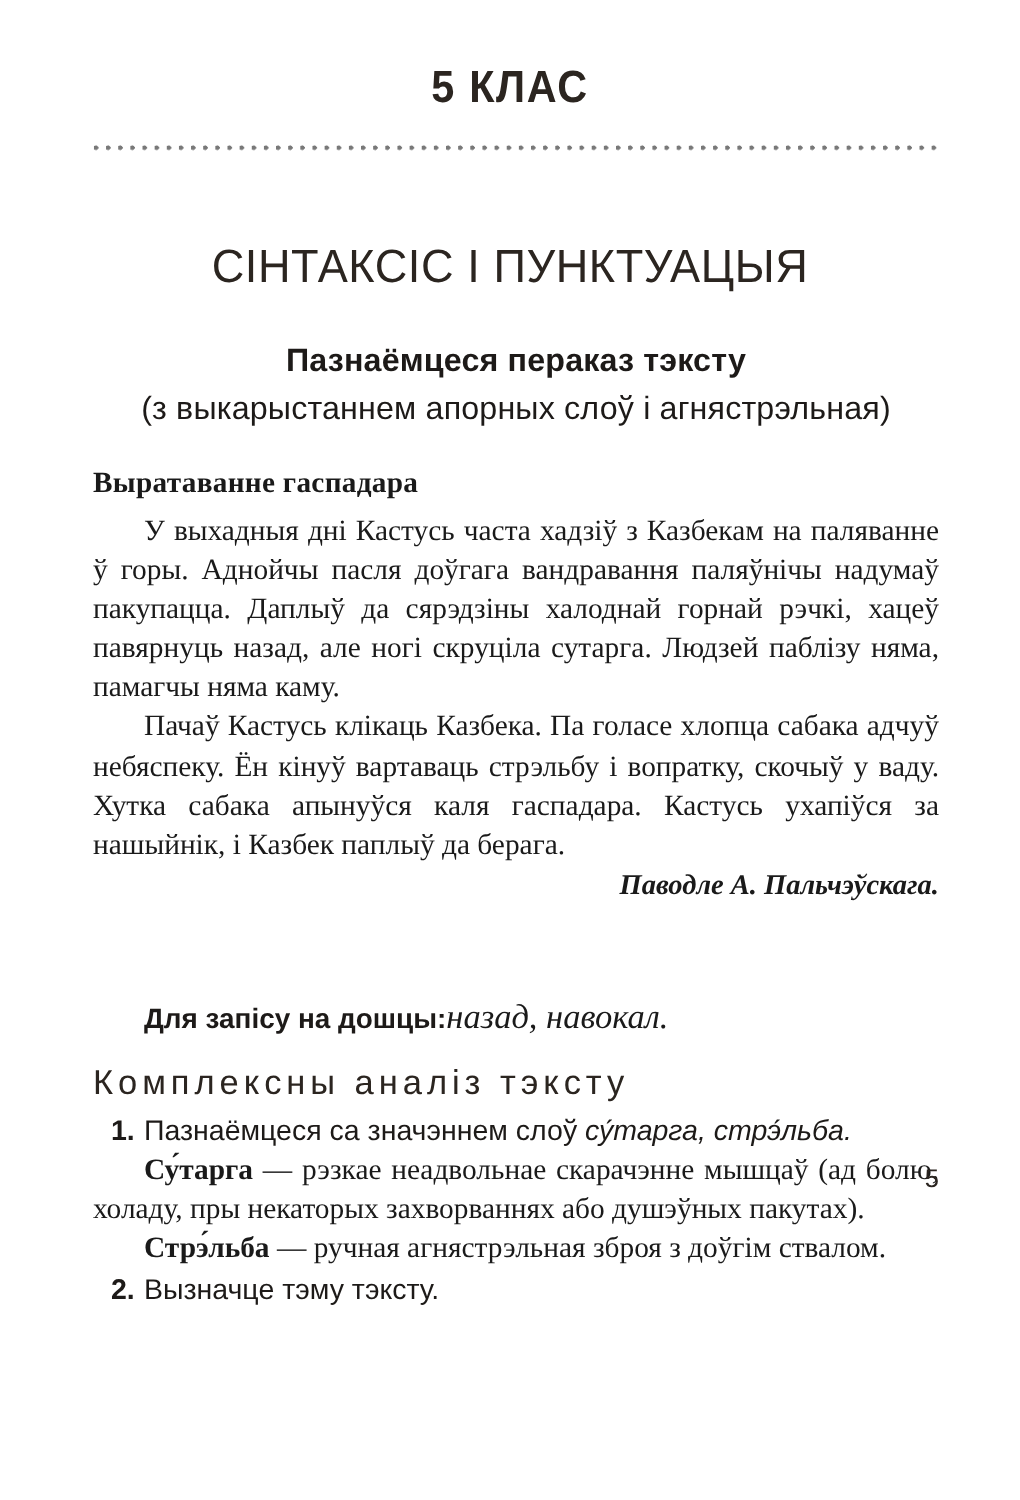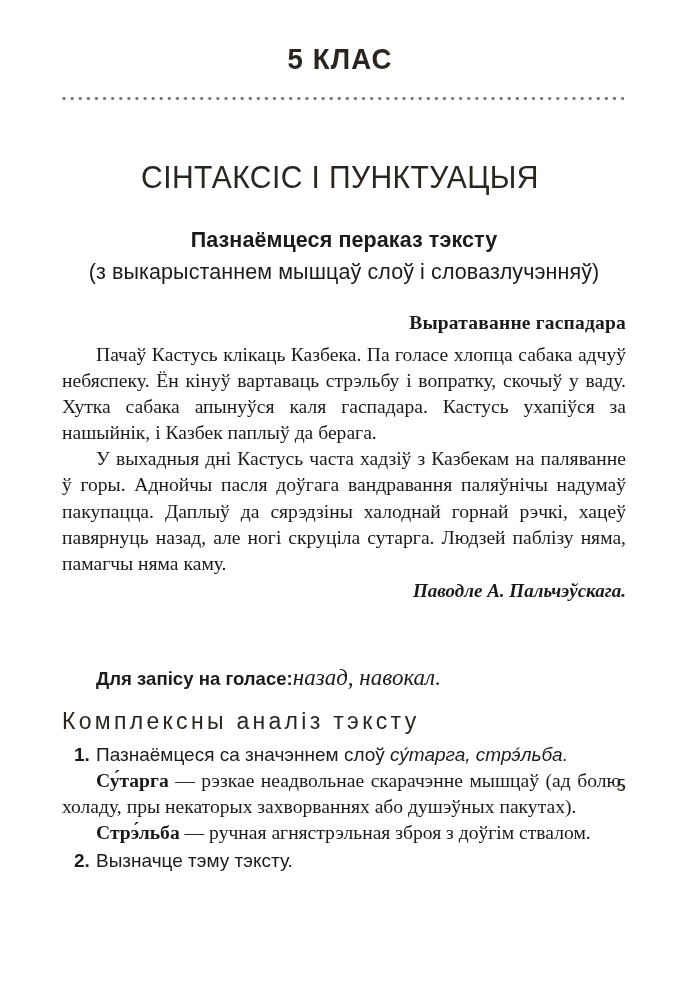"(з выкарыстаннем мышцаў слоў і" div.task-sub { text: мышцаў слоў і словазлучэнняў -> апорных слоў і агнястрэльная }
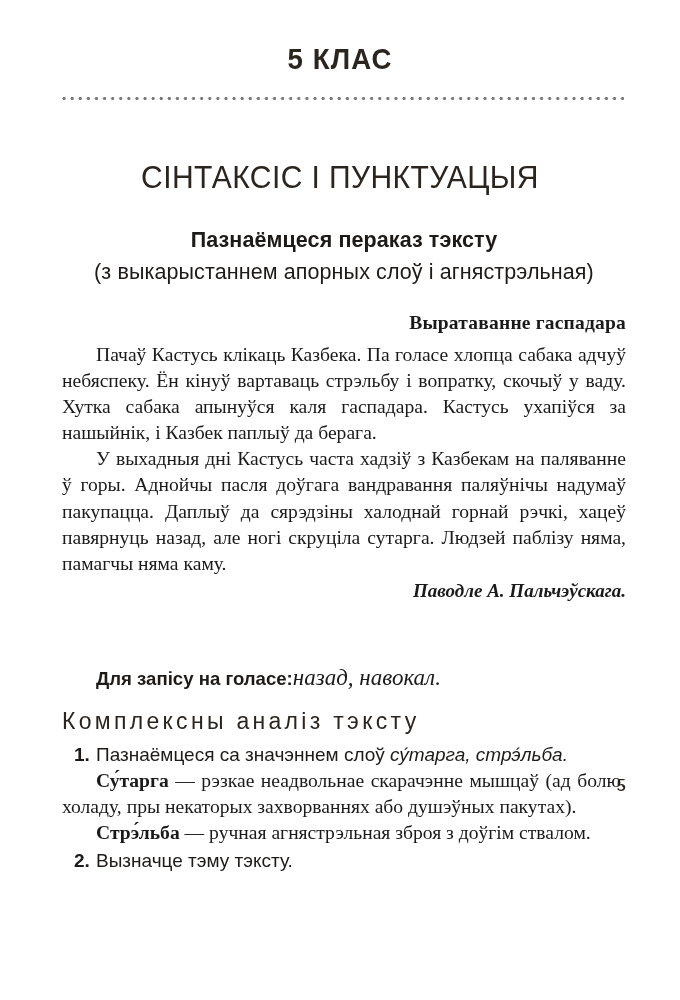"Выратаванне гаспадара" .story-title { text-align: right -> left }
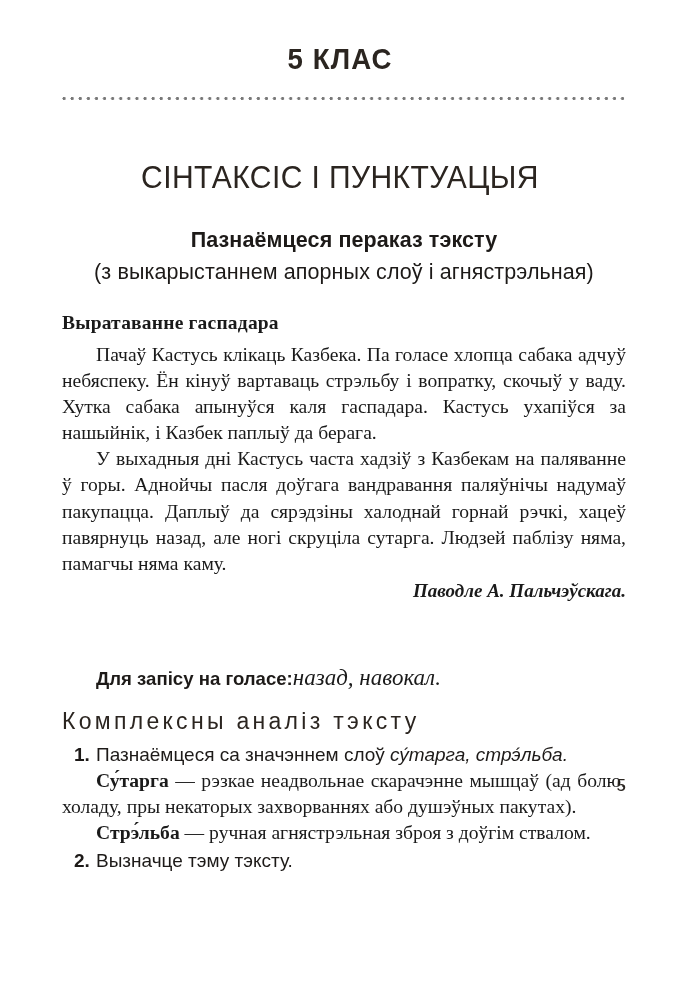"Пачаў Кастусь клікаць Казбека. Па" p.body { order: before "У выхадныя дні Кастусь часта" -> after "У выхадныя дні Кастусь часта" }
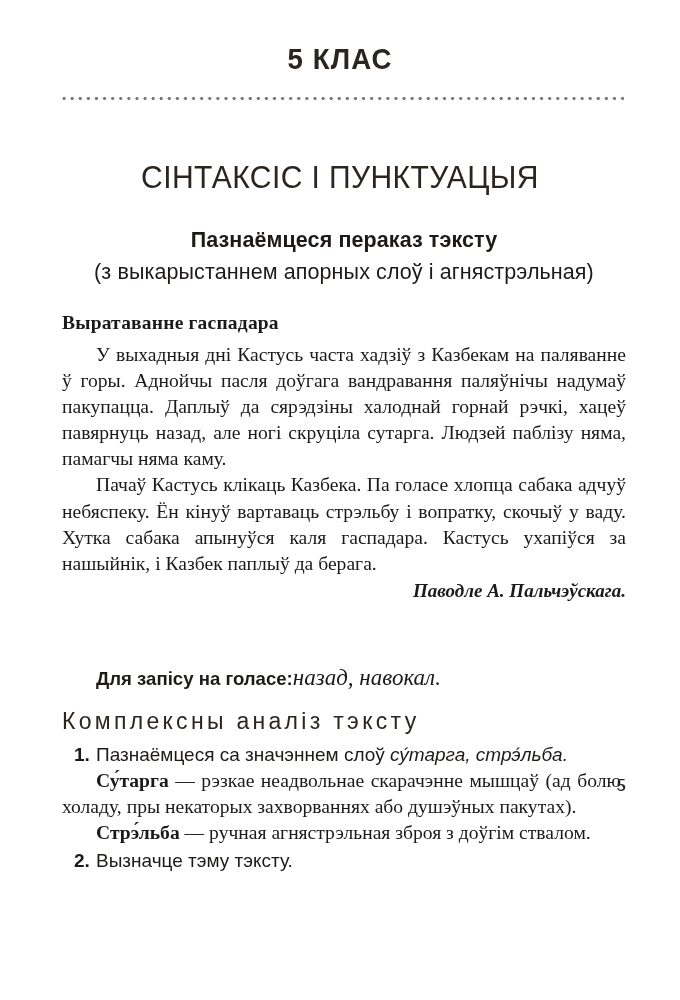"Для запісу на голасе:" span.board-label { text: голасе -> дошцы }
